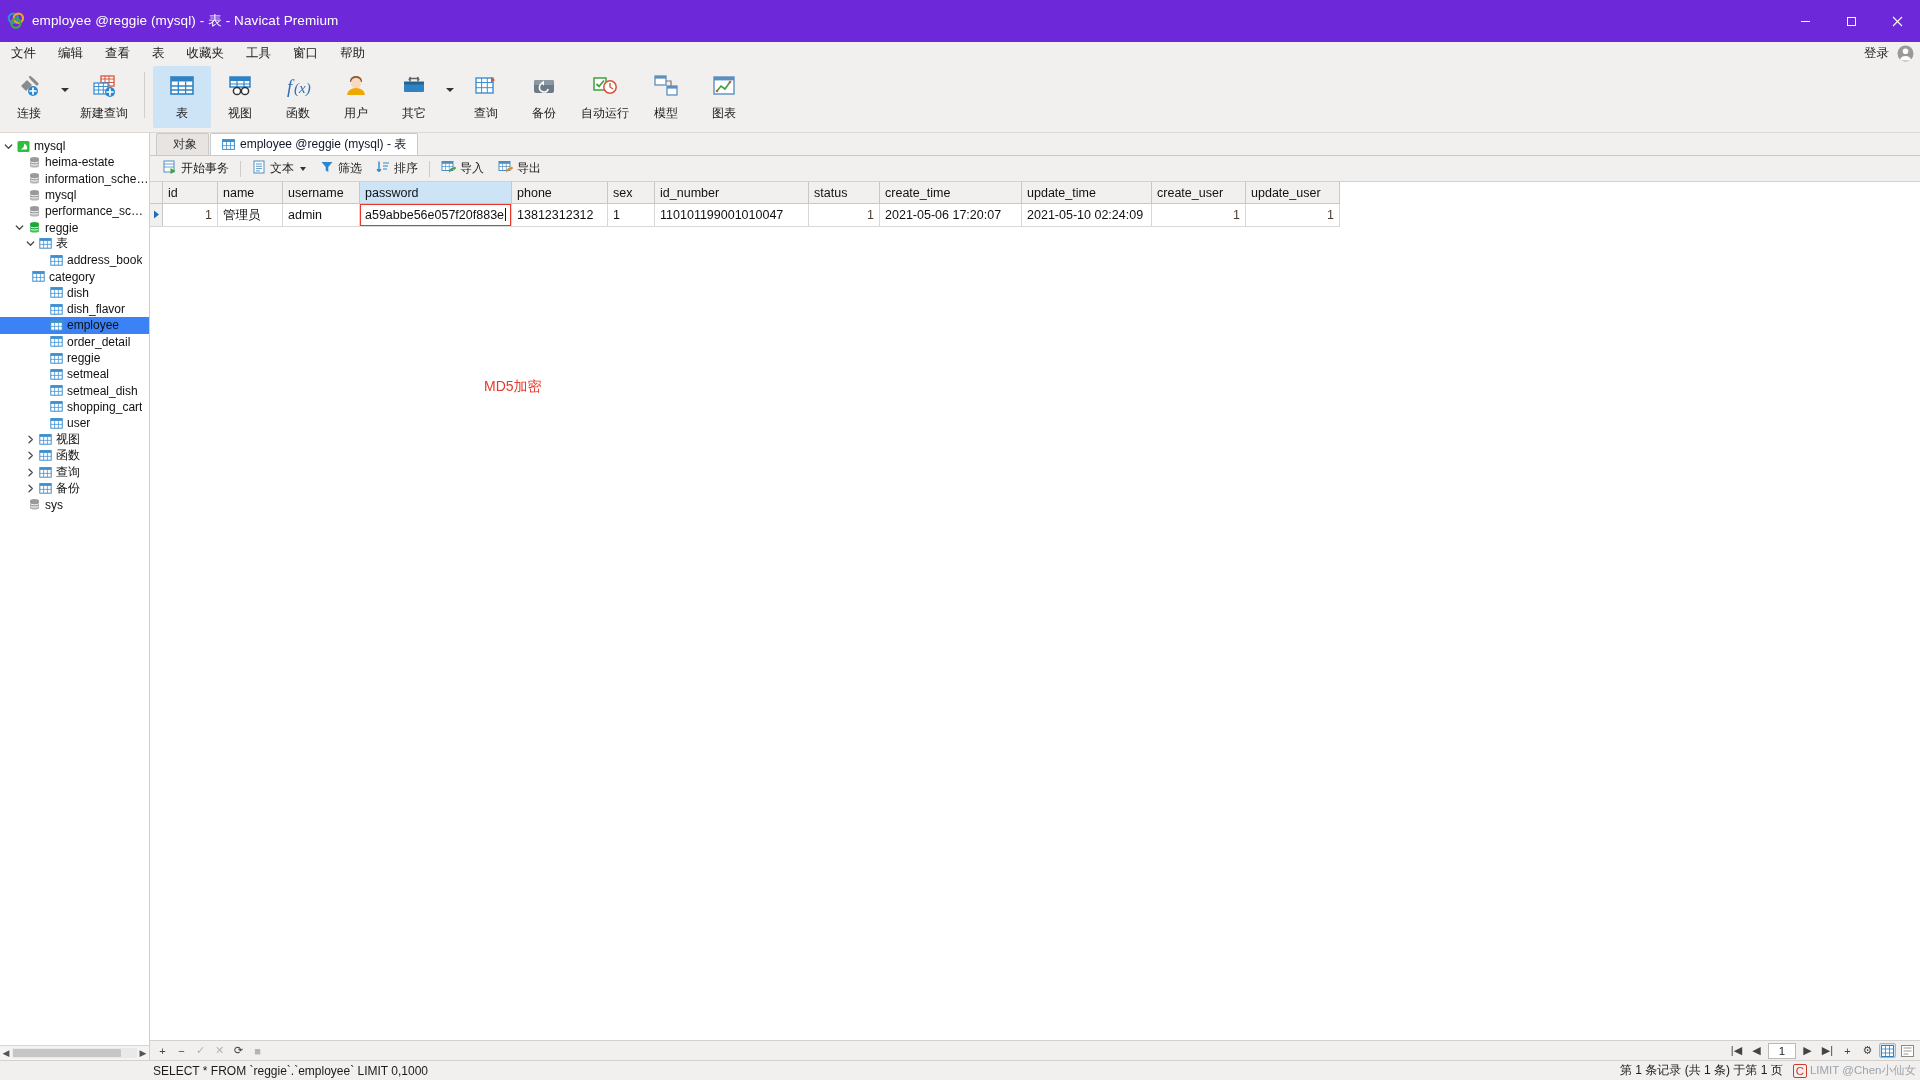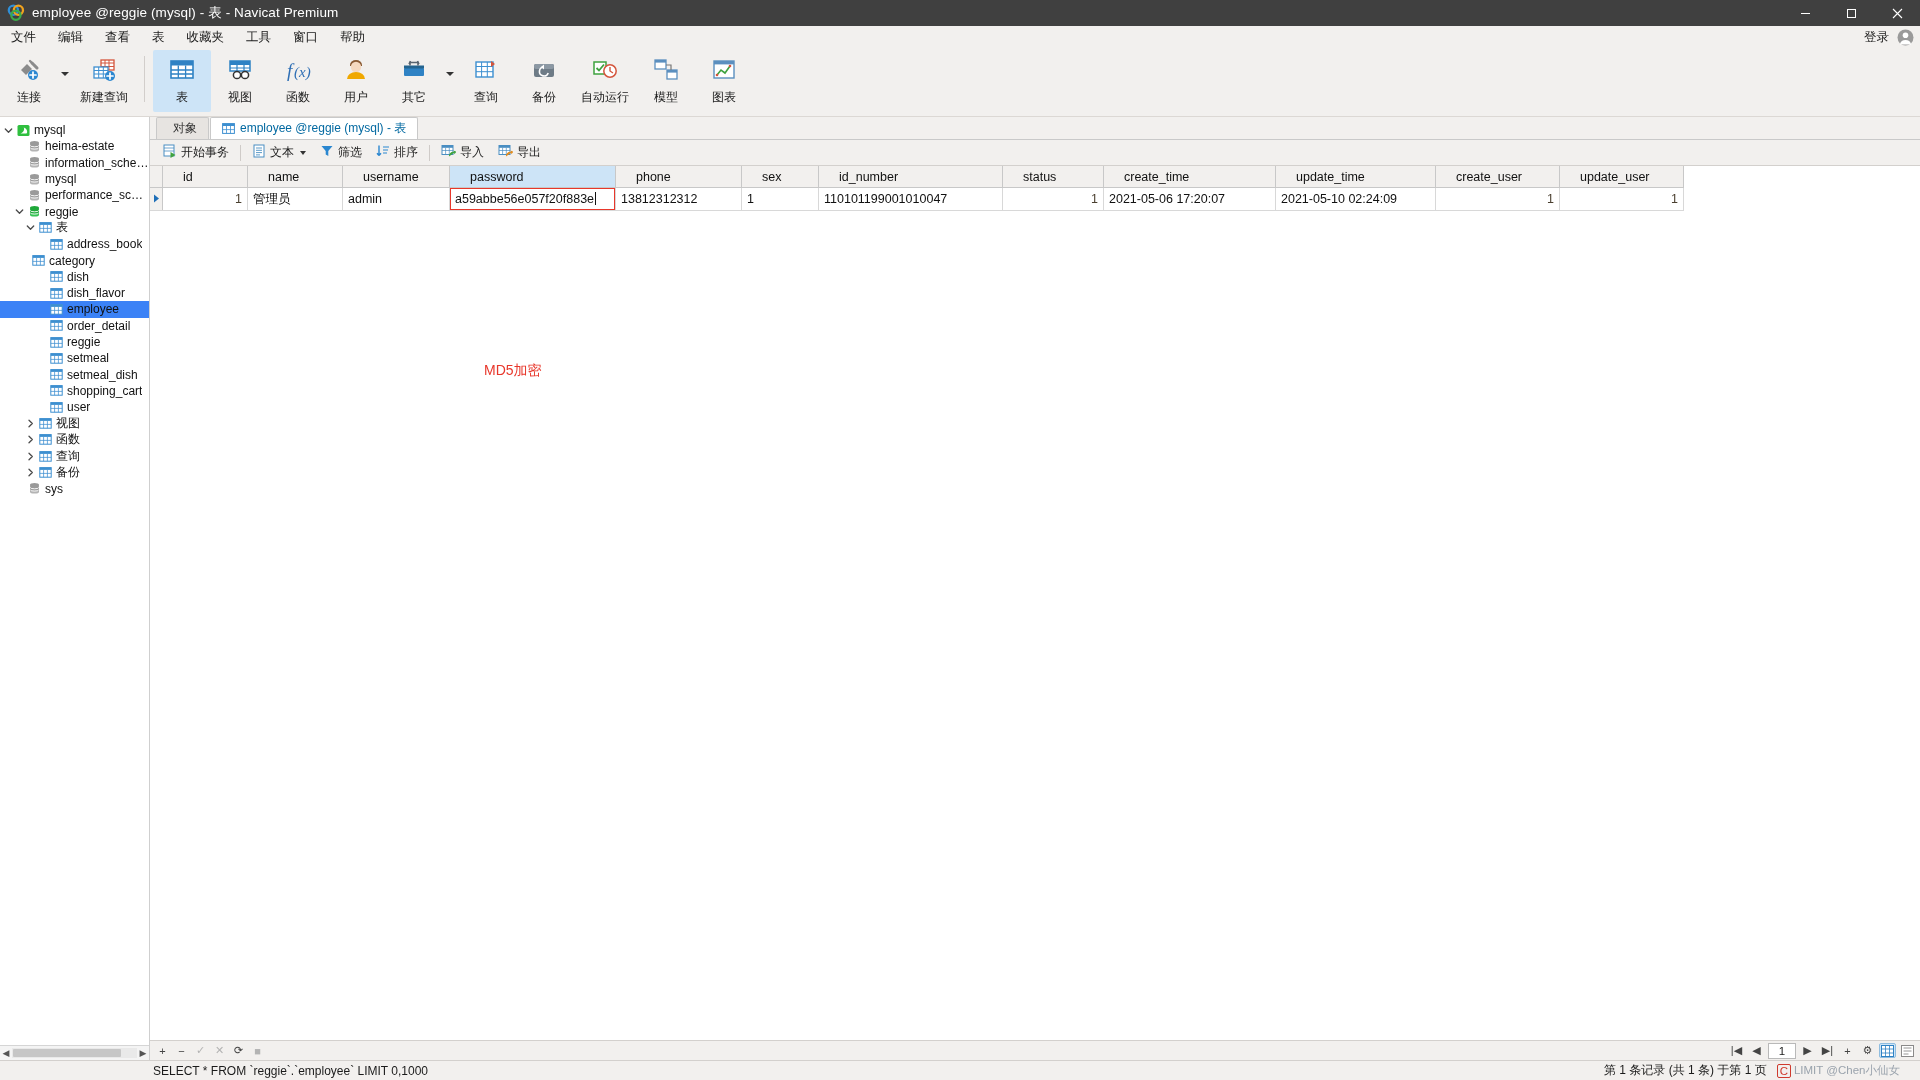"employee @reggie (mysql) - 表 -" .titlebar { background: #404040 -> #6d28d9; height: 26px -> 42px }
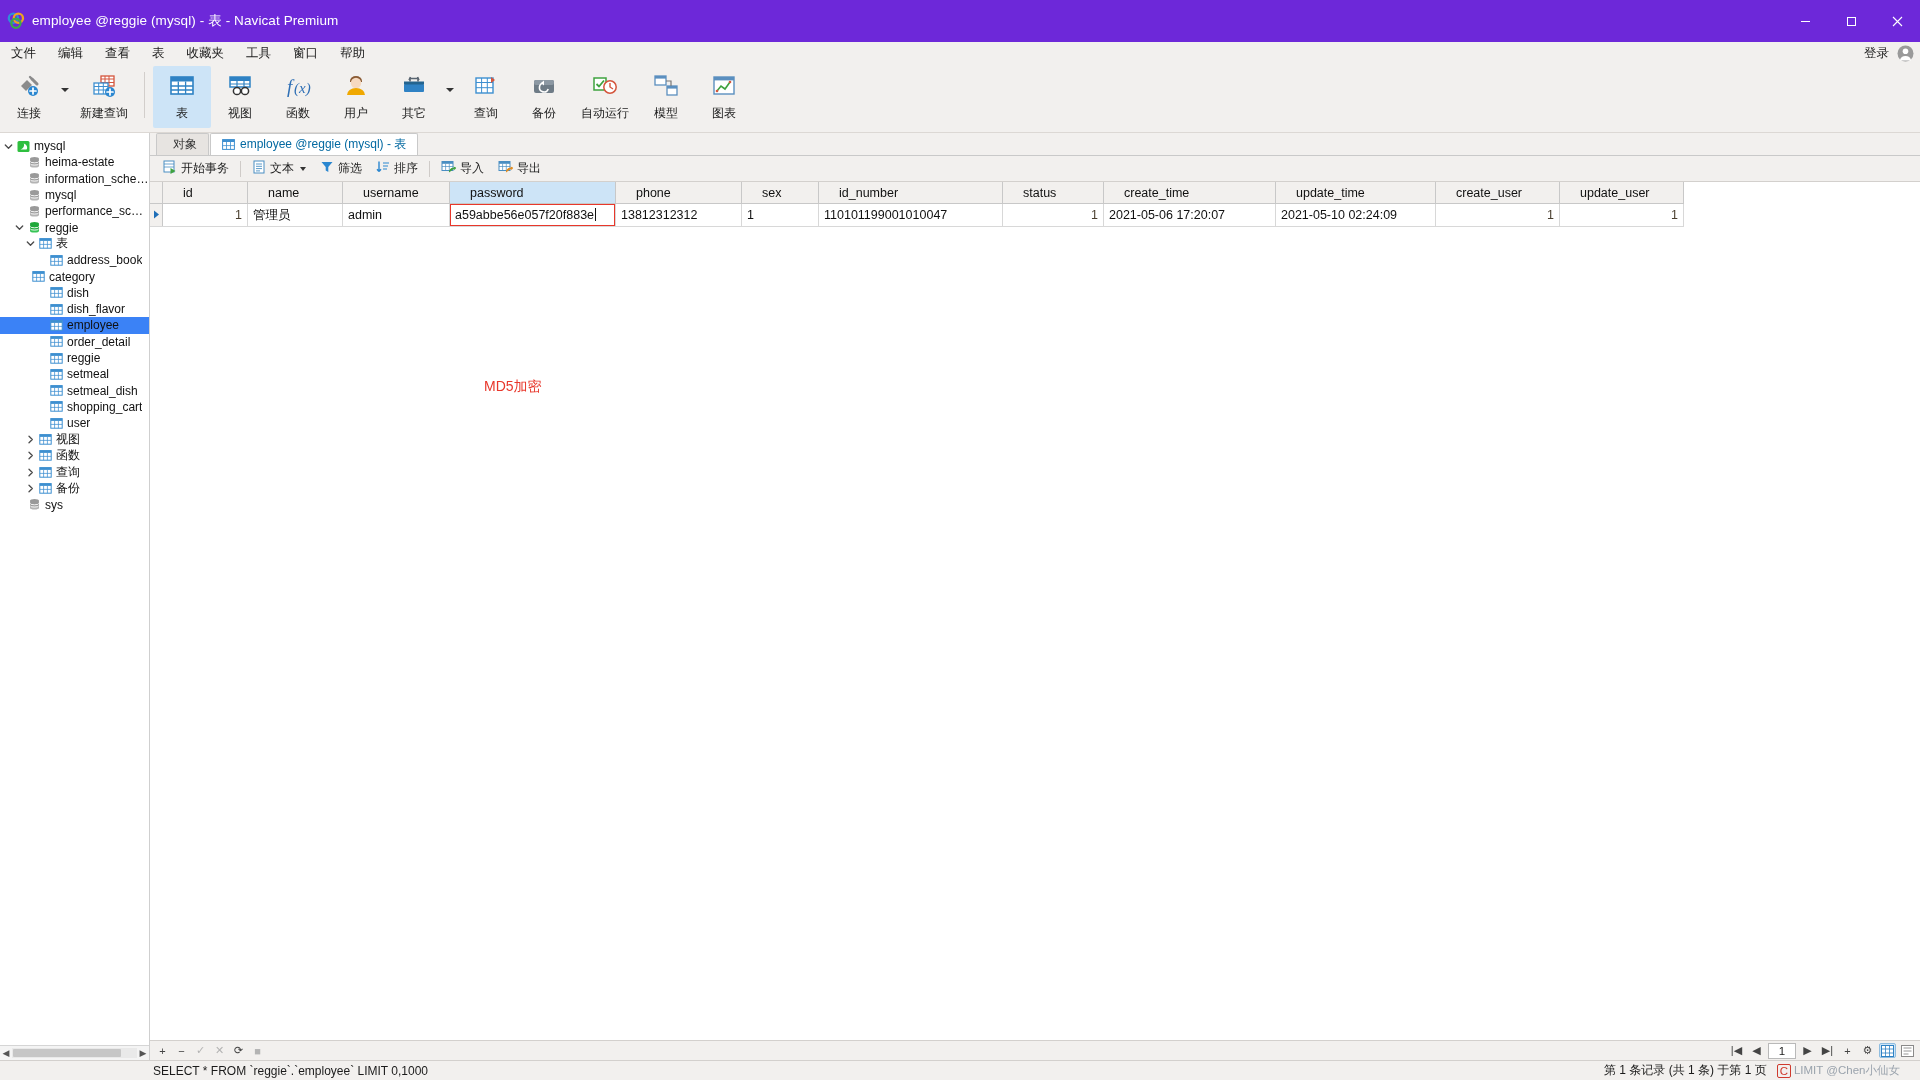"employee @reggie (mysql) - 表" .tab.active { color: #0369a1 -> #0f172a }
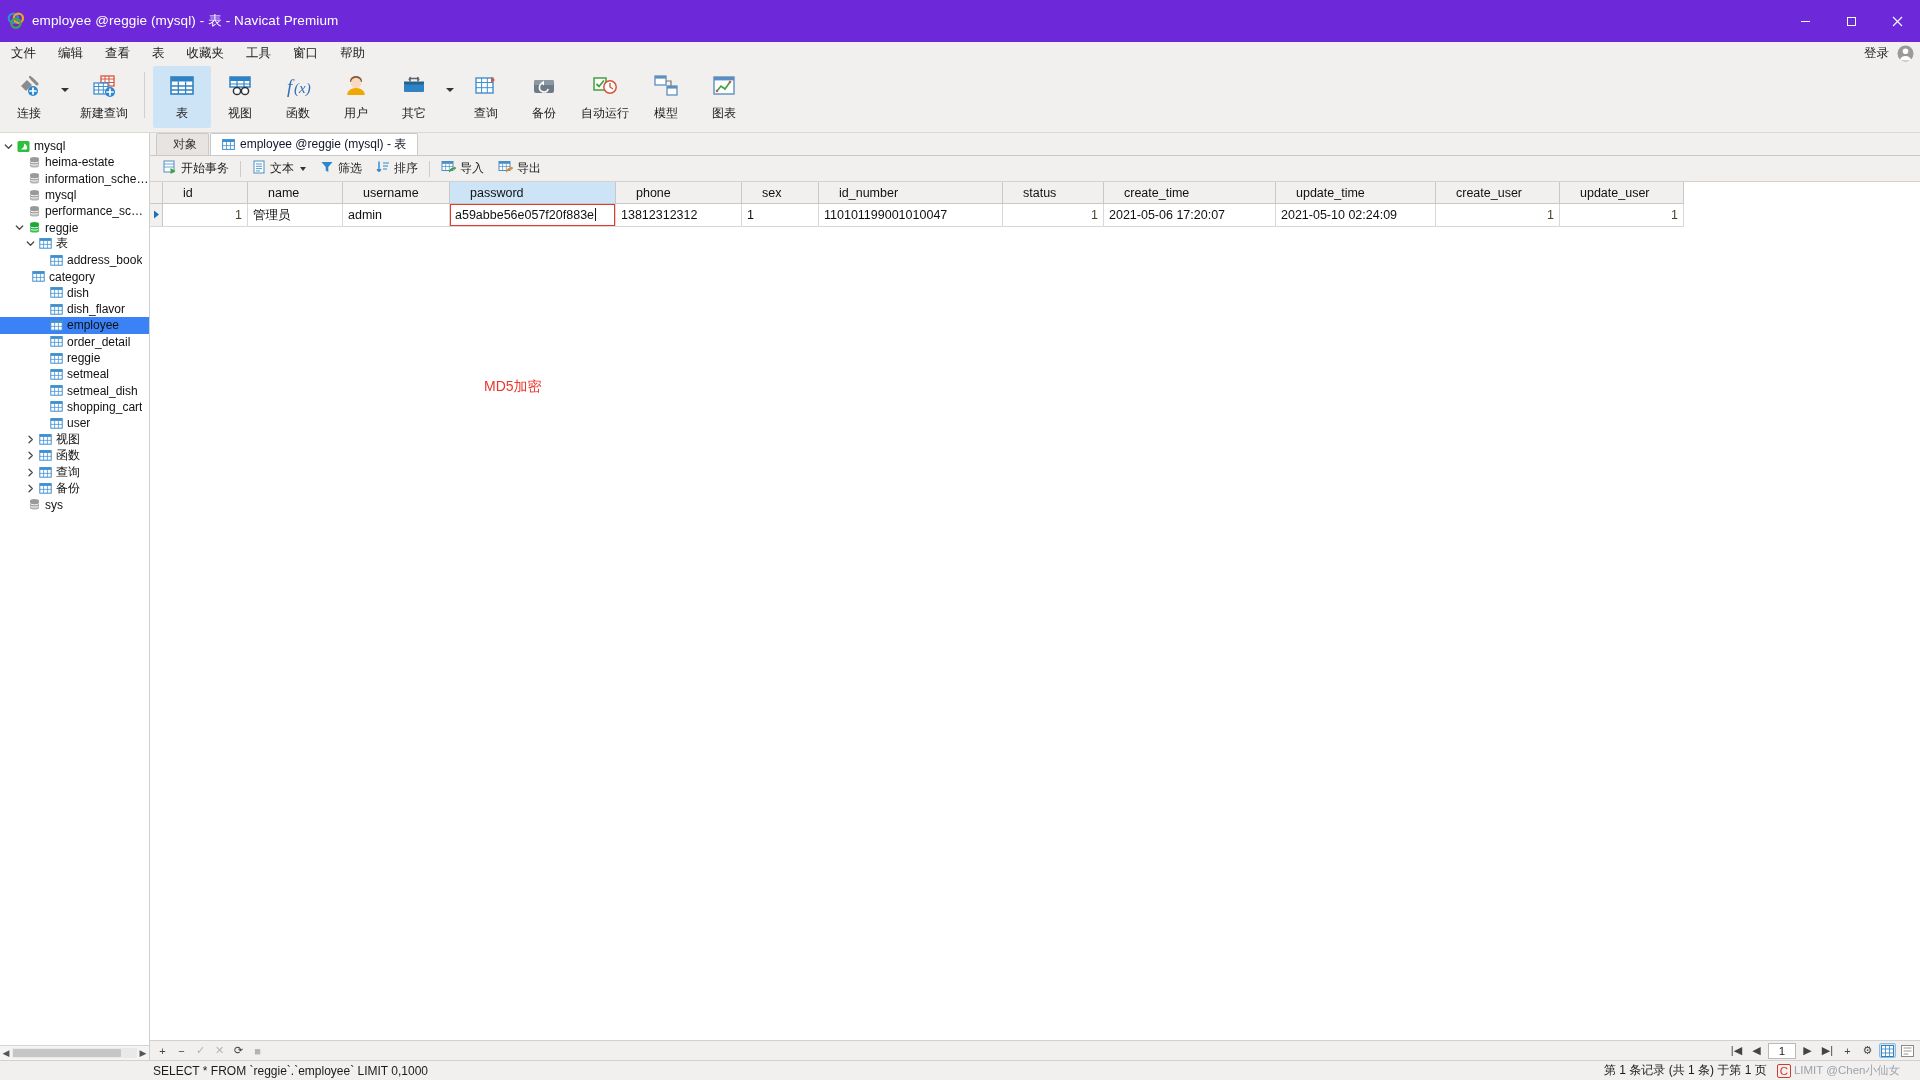"id" table.grid th { padding: 2px 20px -> 2px 5px }
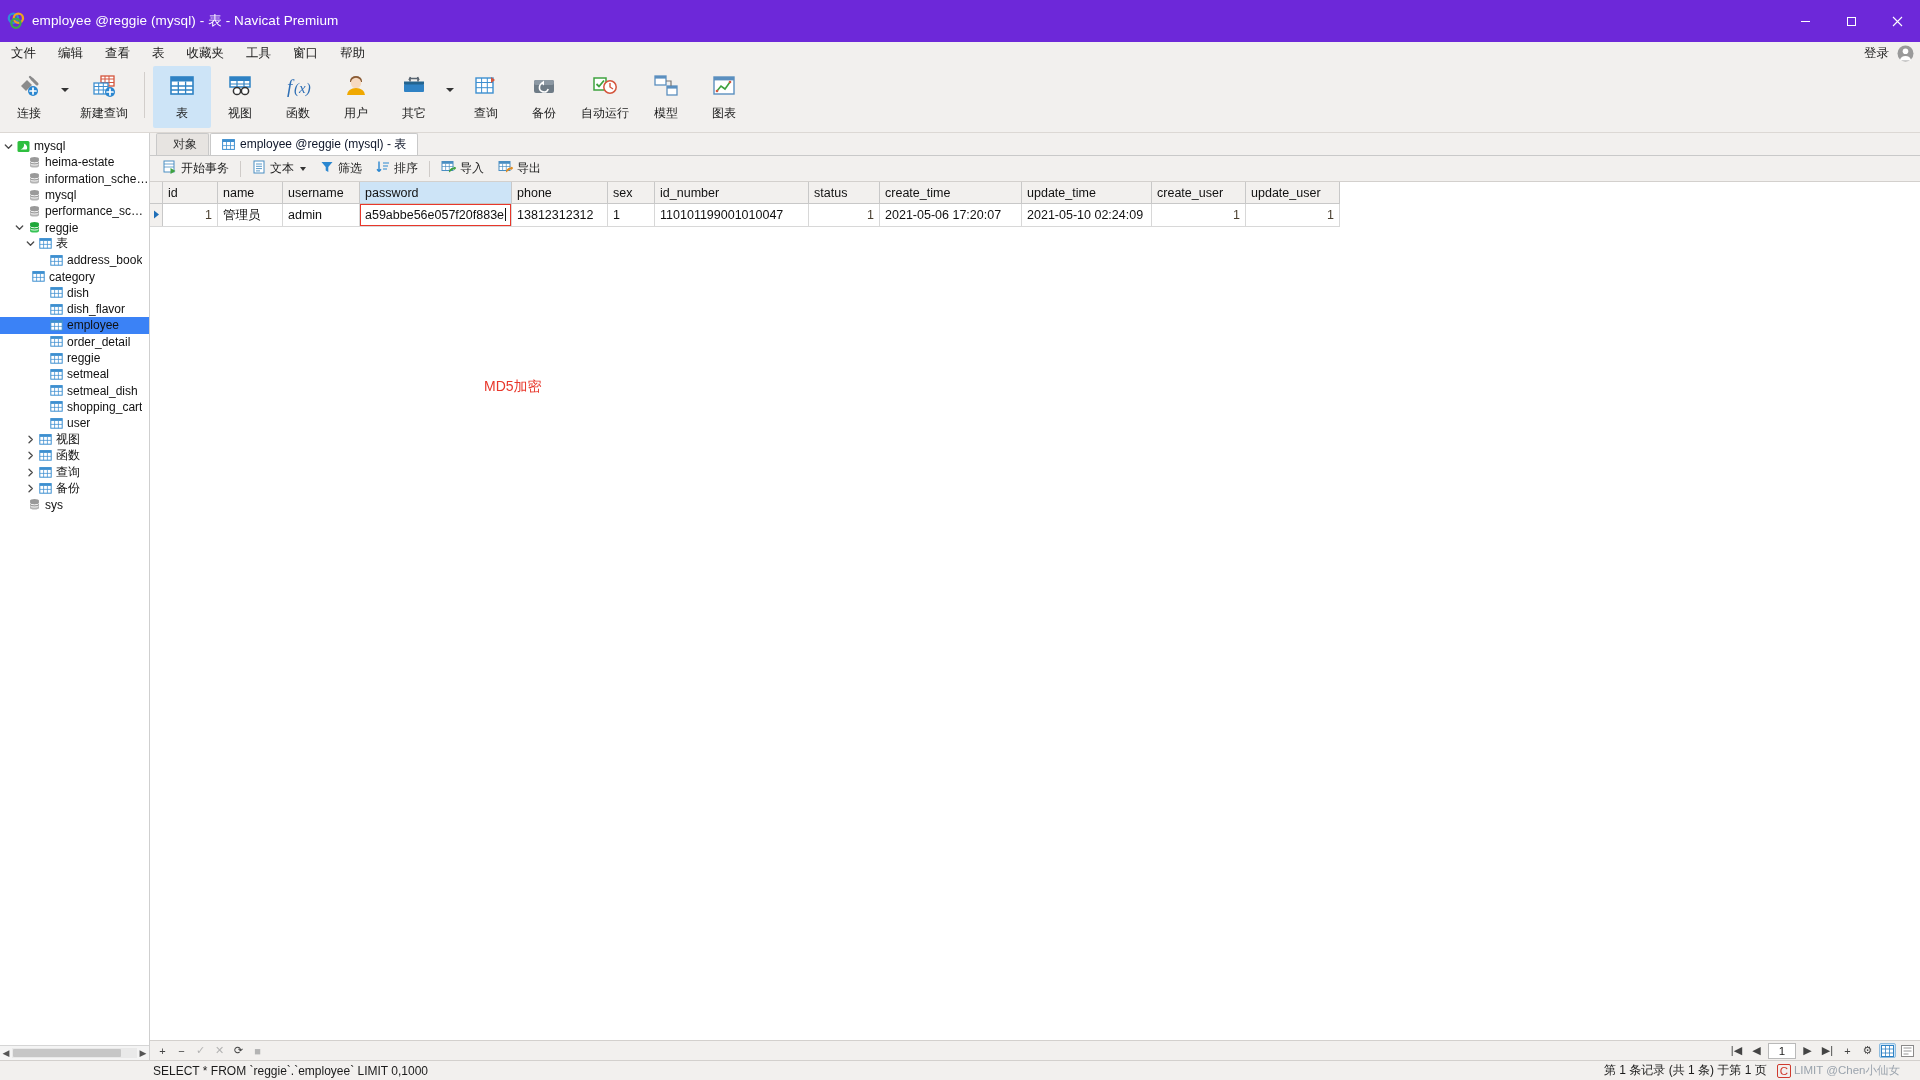"第 1 条记录 (共 1" .statusbar .right { right: 20px -> 4px }
